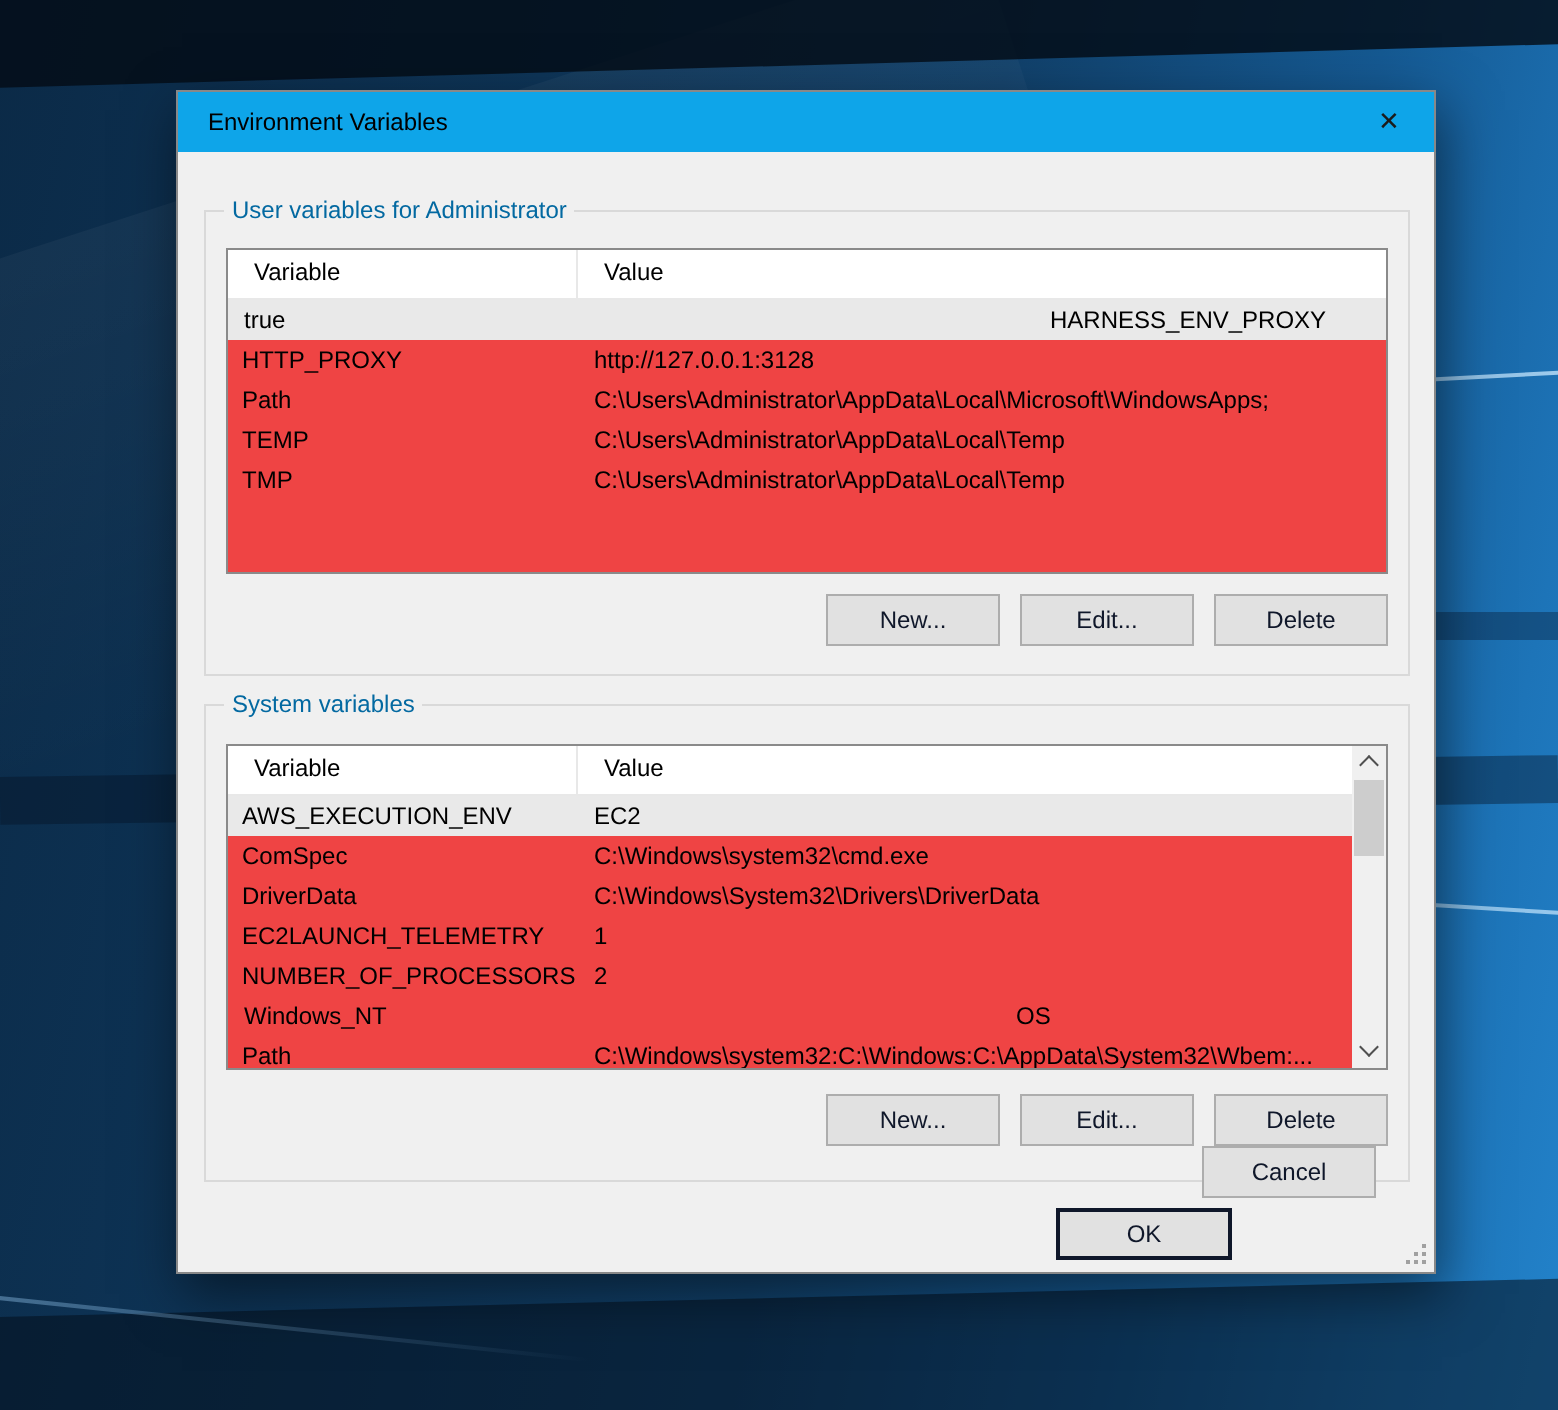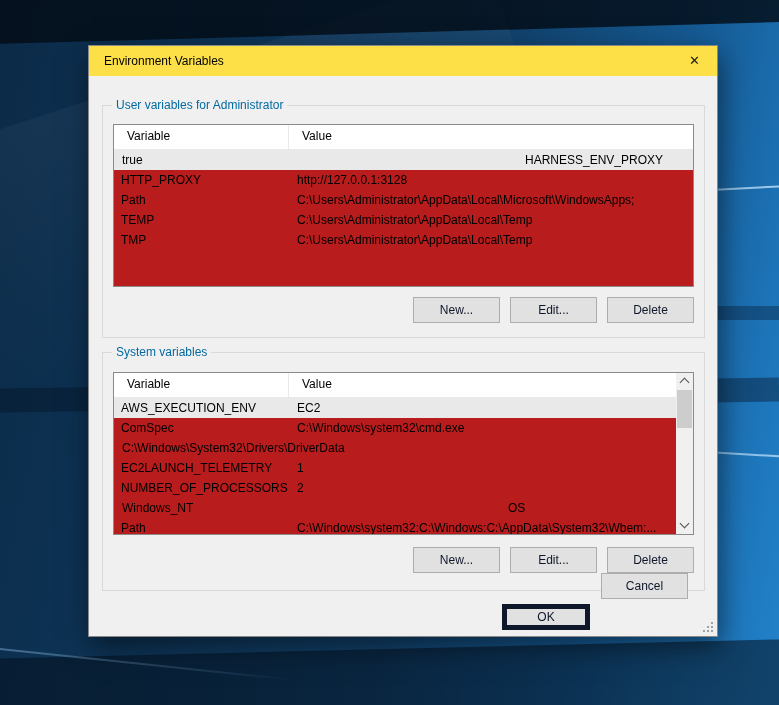"Environment Variables" .titlebar { background: #fde047 -> #0ea5e9 }
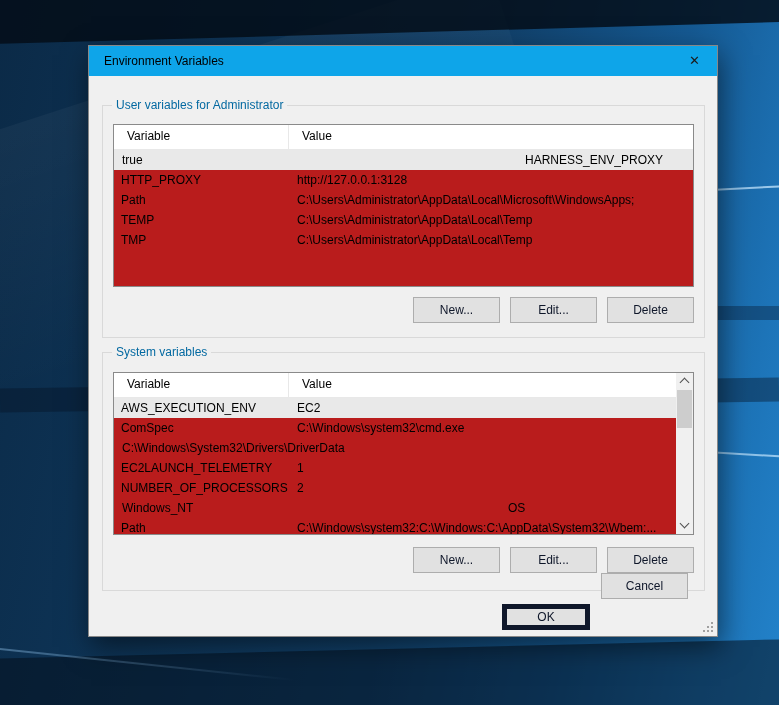"Variable" .listbox { background: #b91c1c -> #ef4444 }
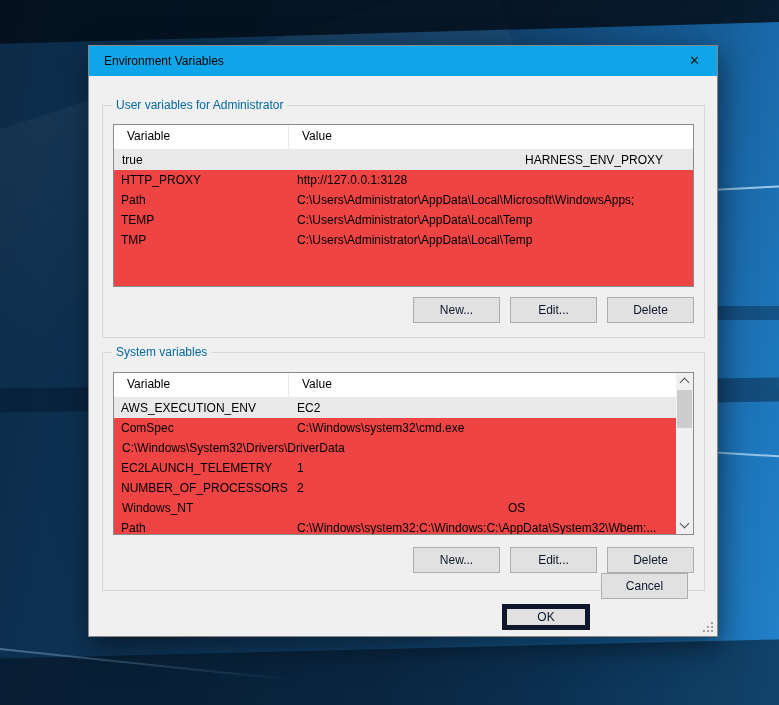"DriverData" div.lv-cell { html: none -> <div>DriverData</div> }
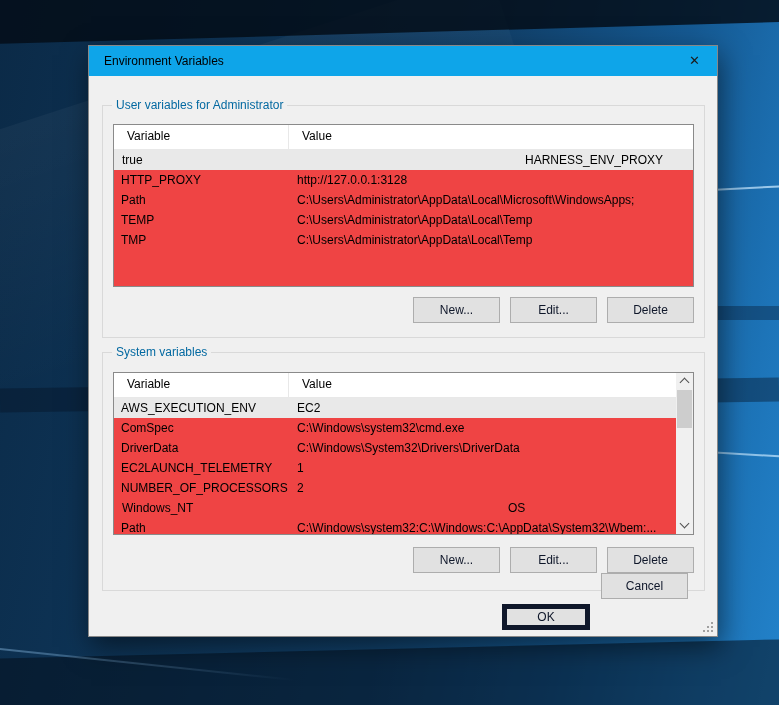"OK" .dlg-btn.default { border: 5px solid #0f172a -> 2px solid #0f172a; margin-left: none -> 26px }
